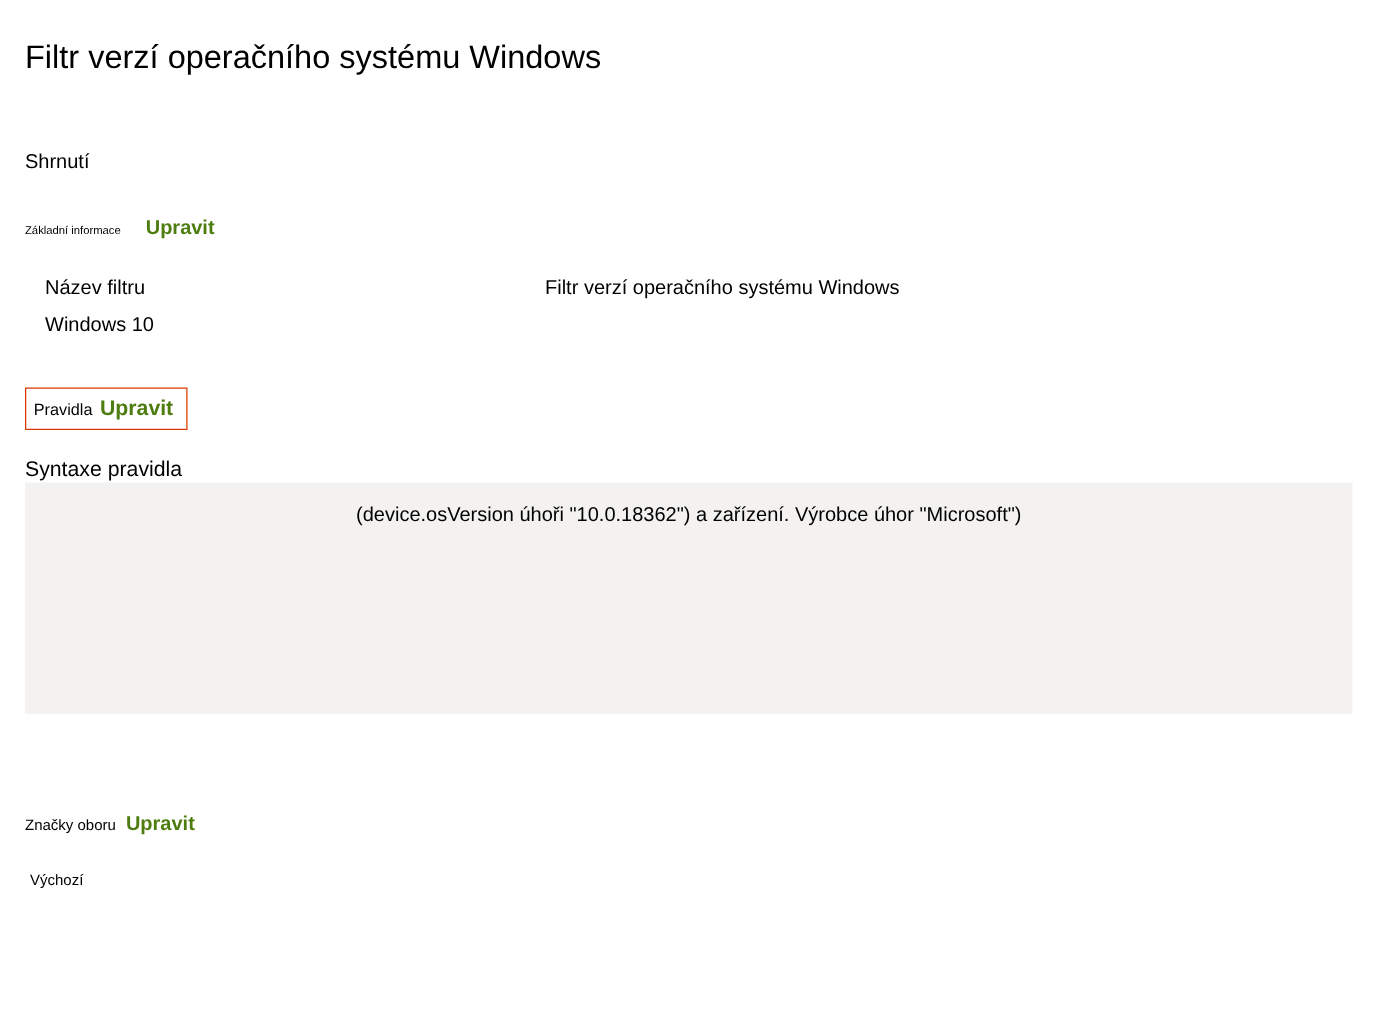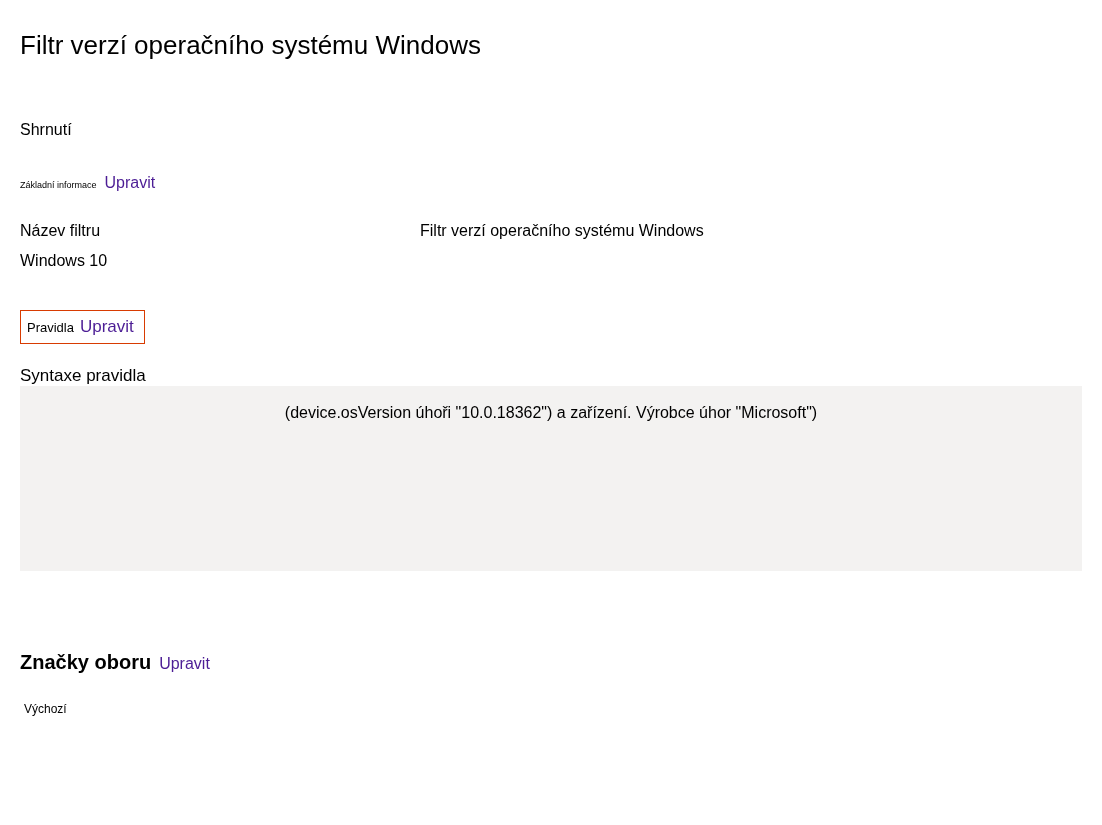"Základní informace" .section-label-small { margin-right: 8px -> 20px }
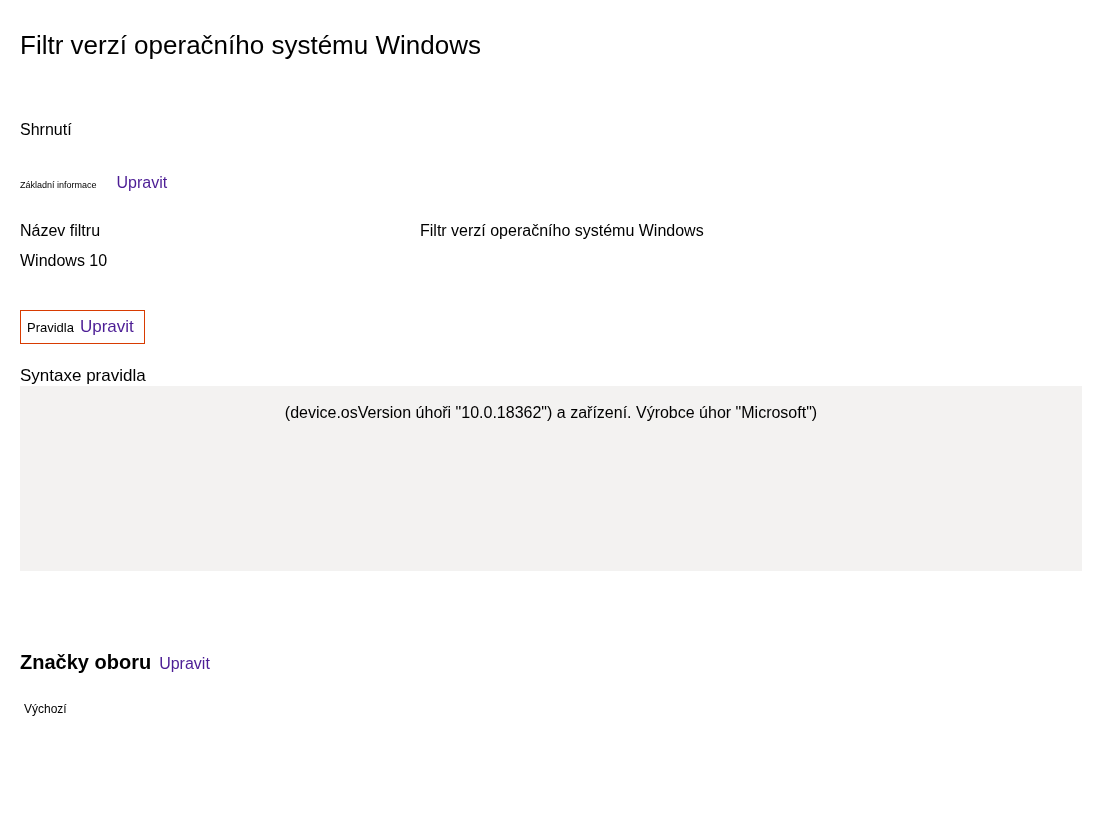"Upravit" .edit-link { color: #4c1d95 -> #4d7c0f; font-weight: 400 -> 700 }
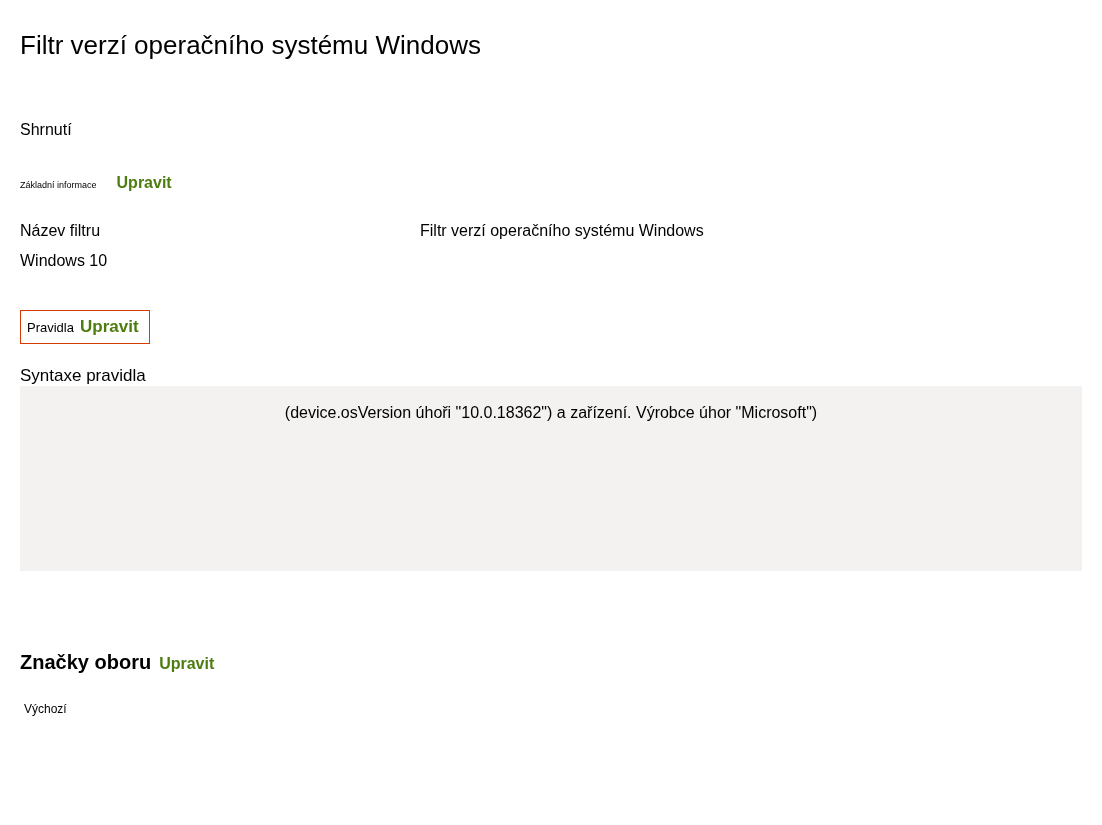"Název filtru" .info-table { margin-left: none -> 16px }
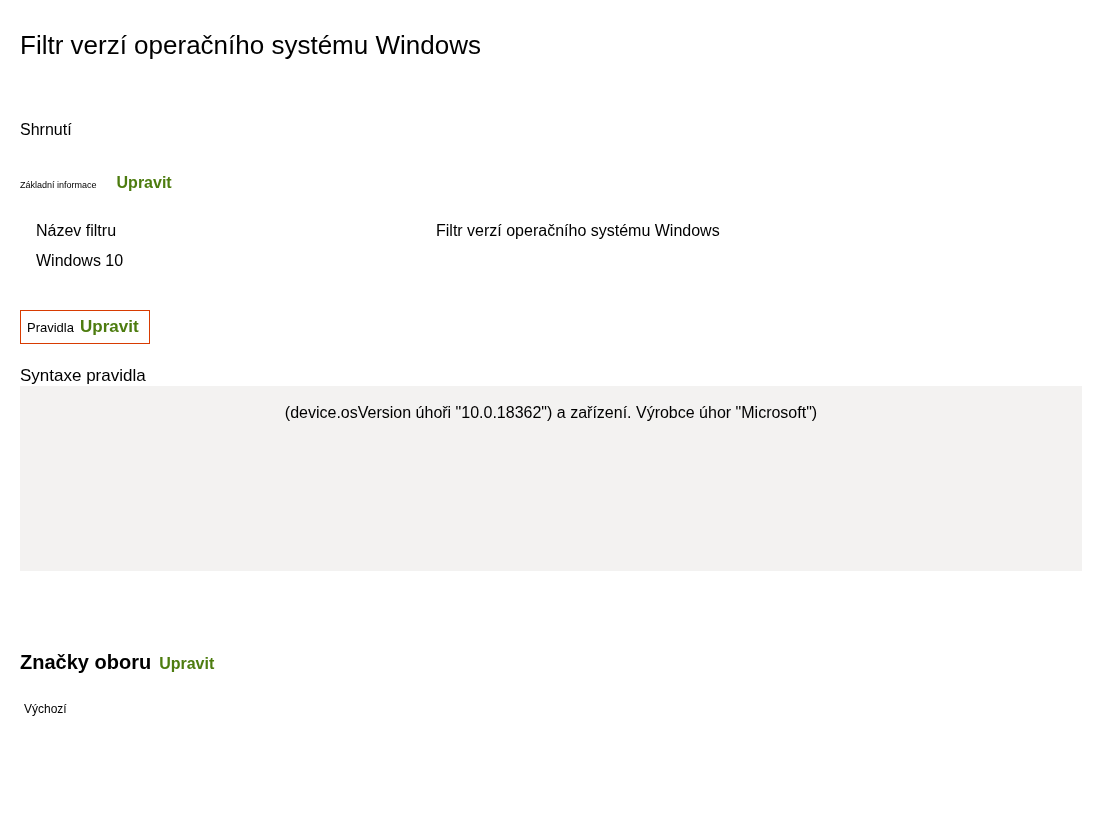"Značky oboru" .scope-label { font-size: 20px -> 12px; font-weight: 700 -> 400 }
